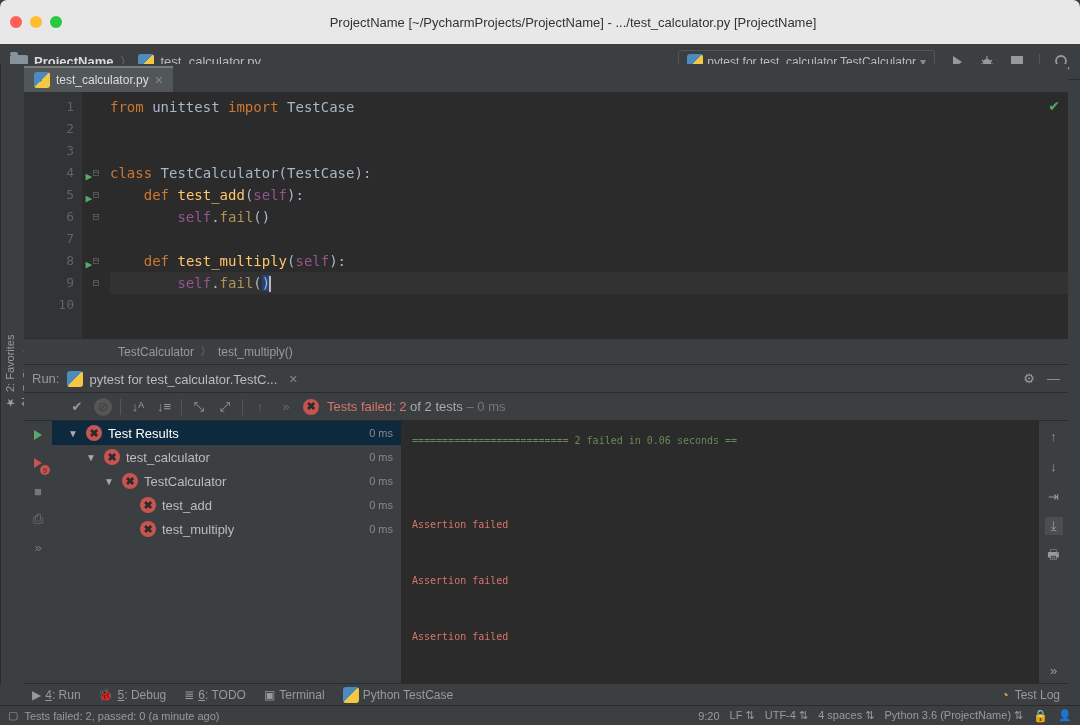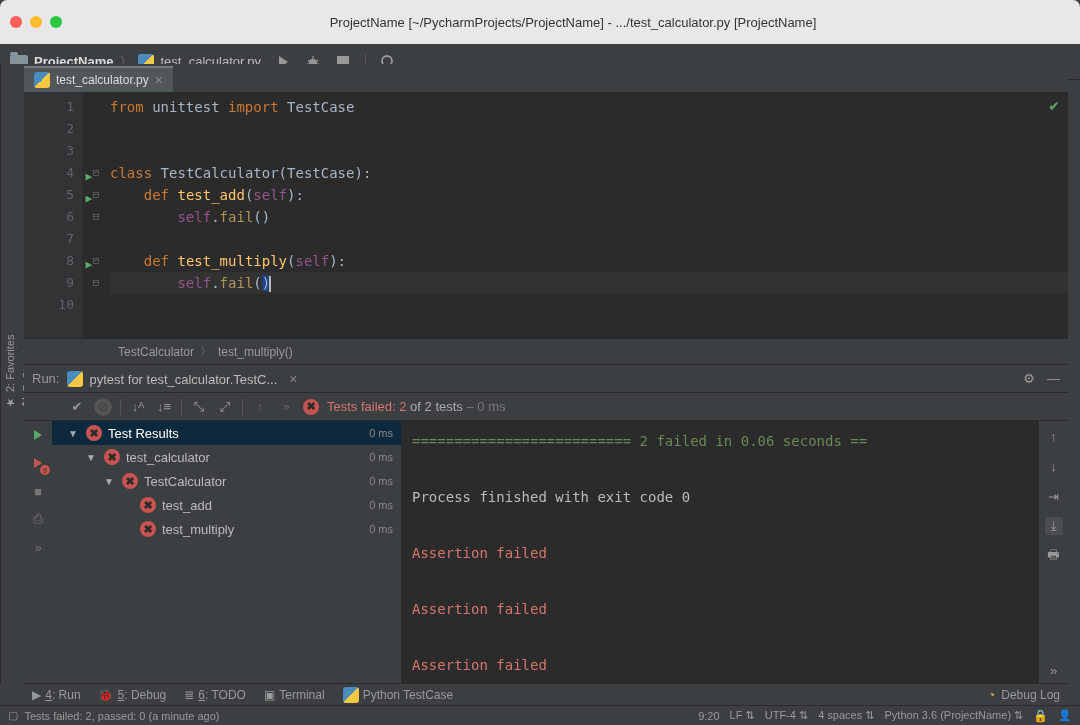"pytest for" div.rc-sel { html: none -> <div> <span></span> <span>pytest for test_calculator.TestCalculator</span> <span>▾</span> </div> }
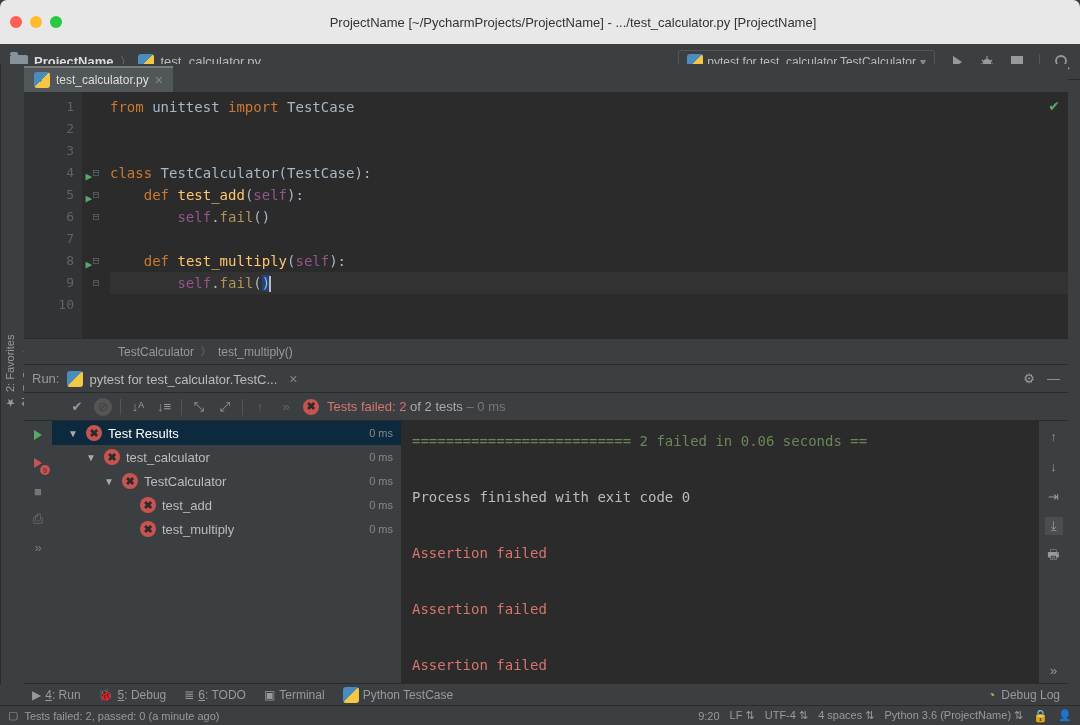"========================== 2 failed in" .console { font-size: 14px -> 10px }
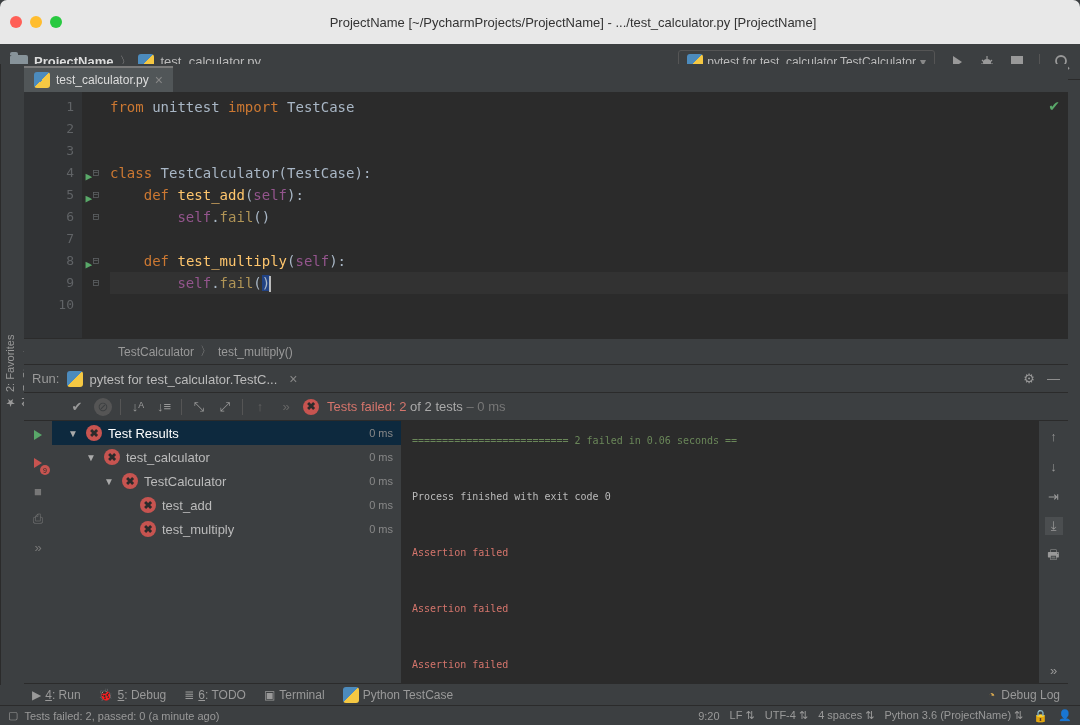"Process finished with exit code" div.line { html: <div>Process finished with exit code 0</div> -> none }
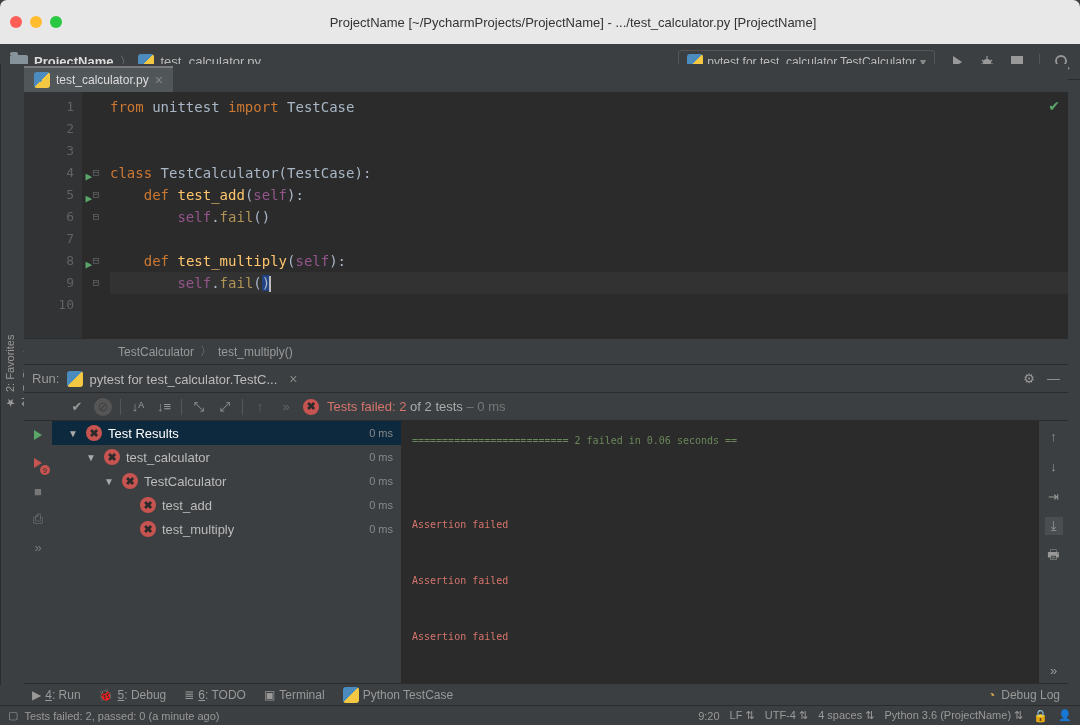"Debug Log" span { text: Debug -> Test }
